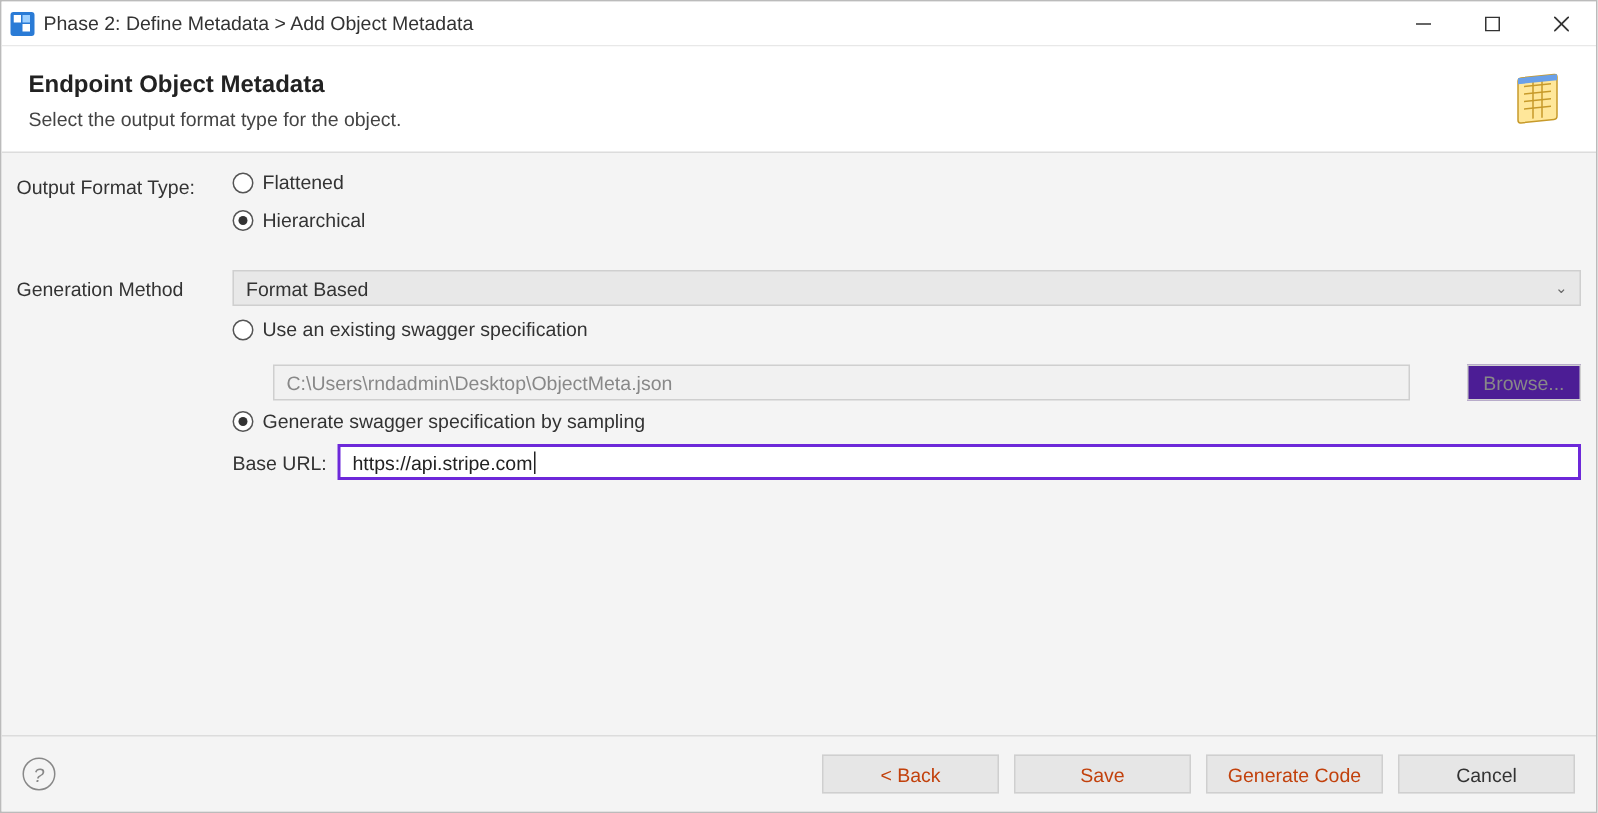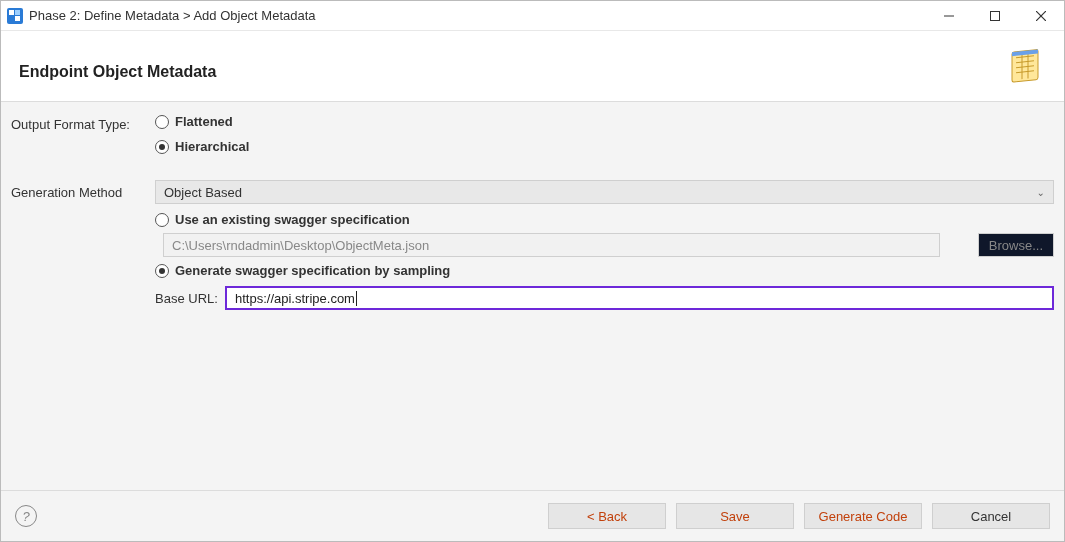"Select the output format type" div.banner-sub { html: none -> <div>Select the output format type for the object.</div> }
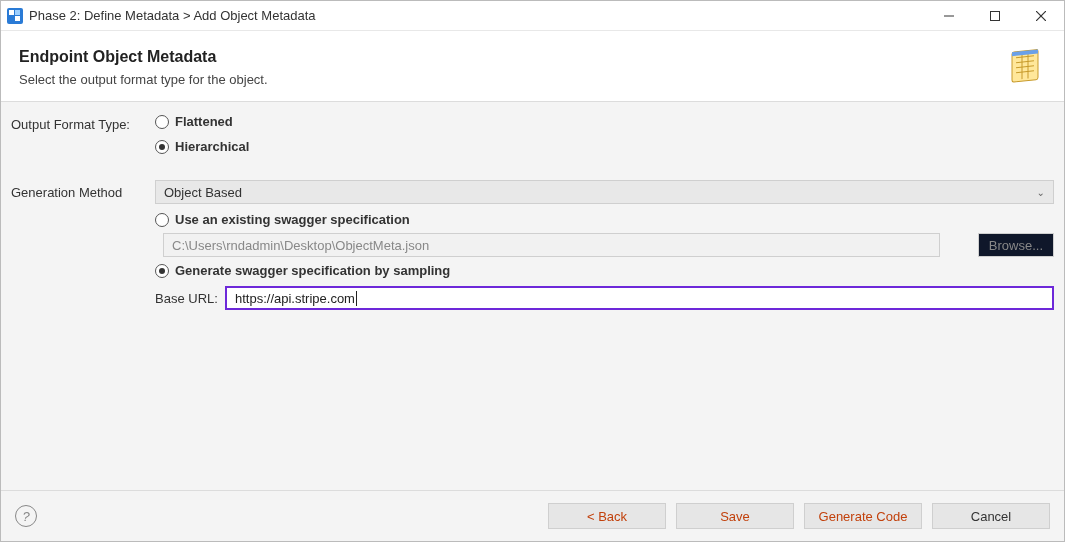"Flattened" .radio-line { font-weight: bold -> none }
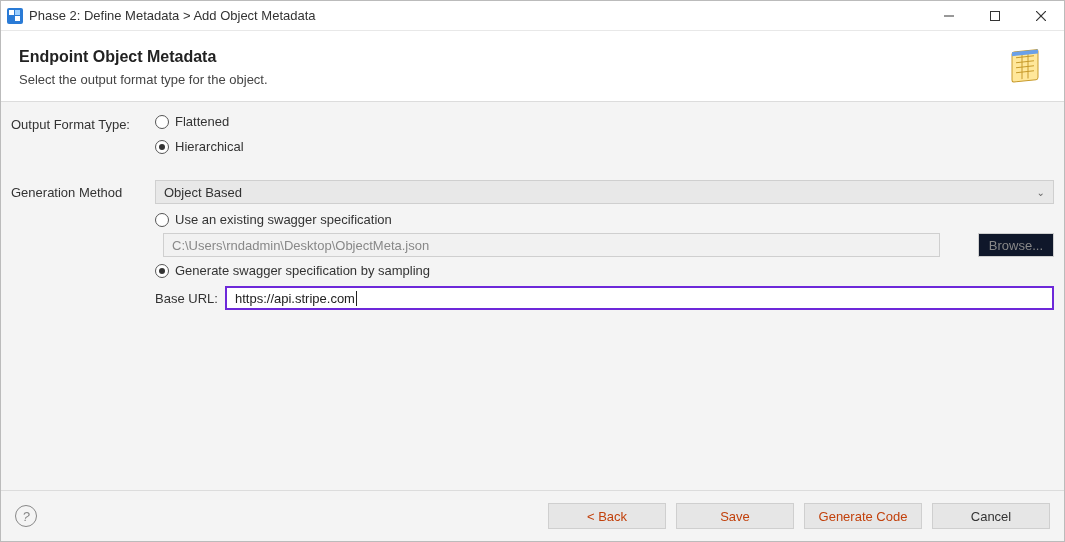"Object Based" span { text: Object -> Format }
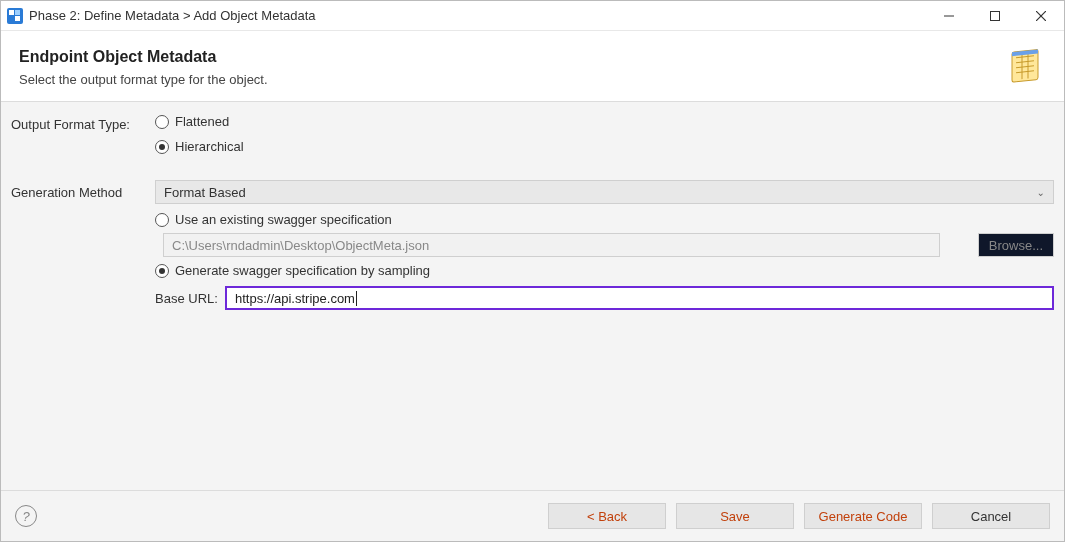"Use an existing swagger specification" div.radio-line { margin-bottom: 6px -> 16px }
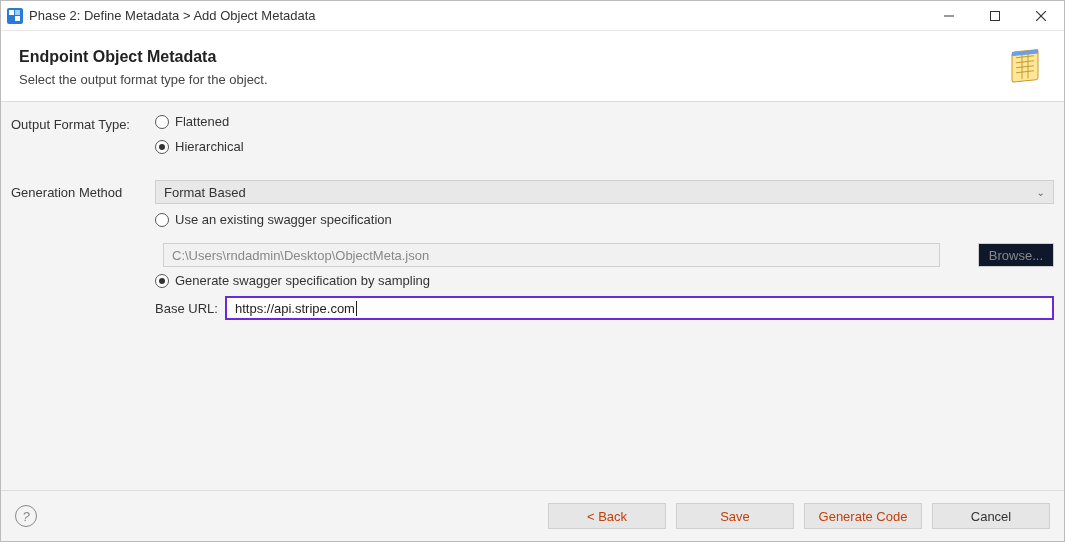"C:\Users\rndadmin\Desktop\ObjectMeta.jso" div.form-row { margin-left: 8px -> 27px }
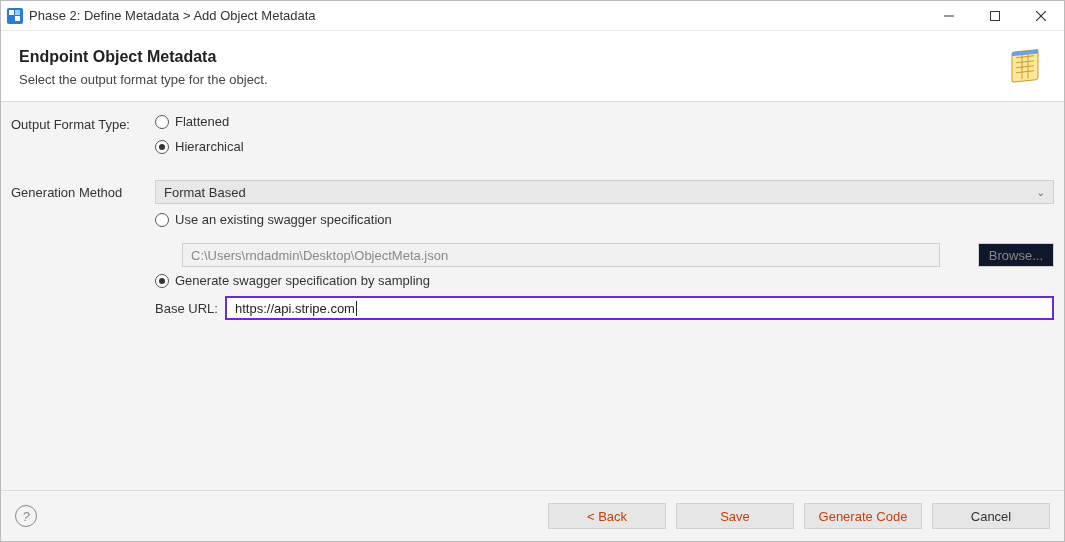"Browse..." .browse-btn { background: #0f172a -> #4c1d95 }
